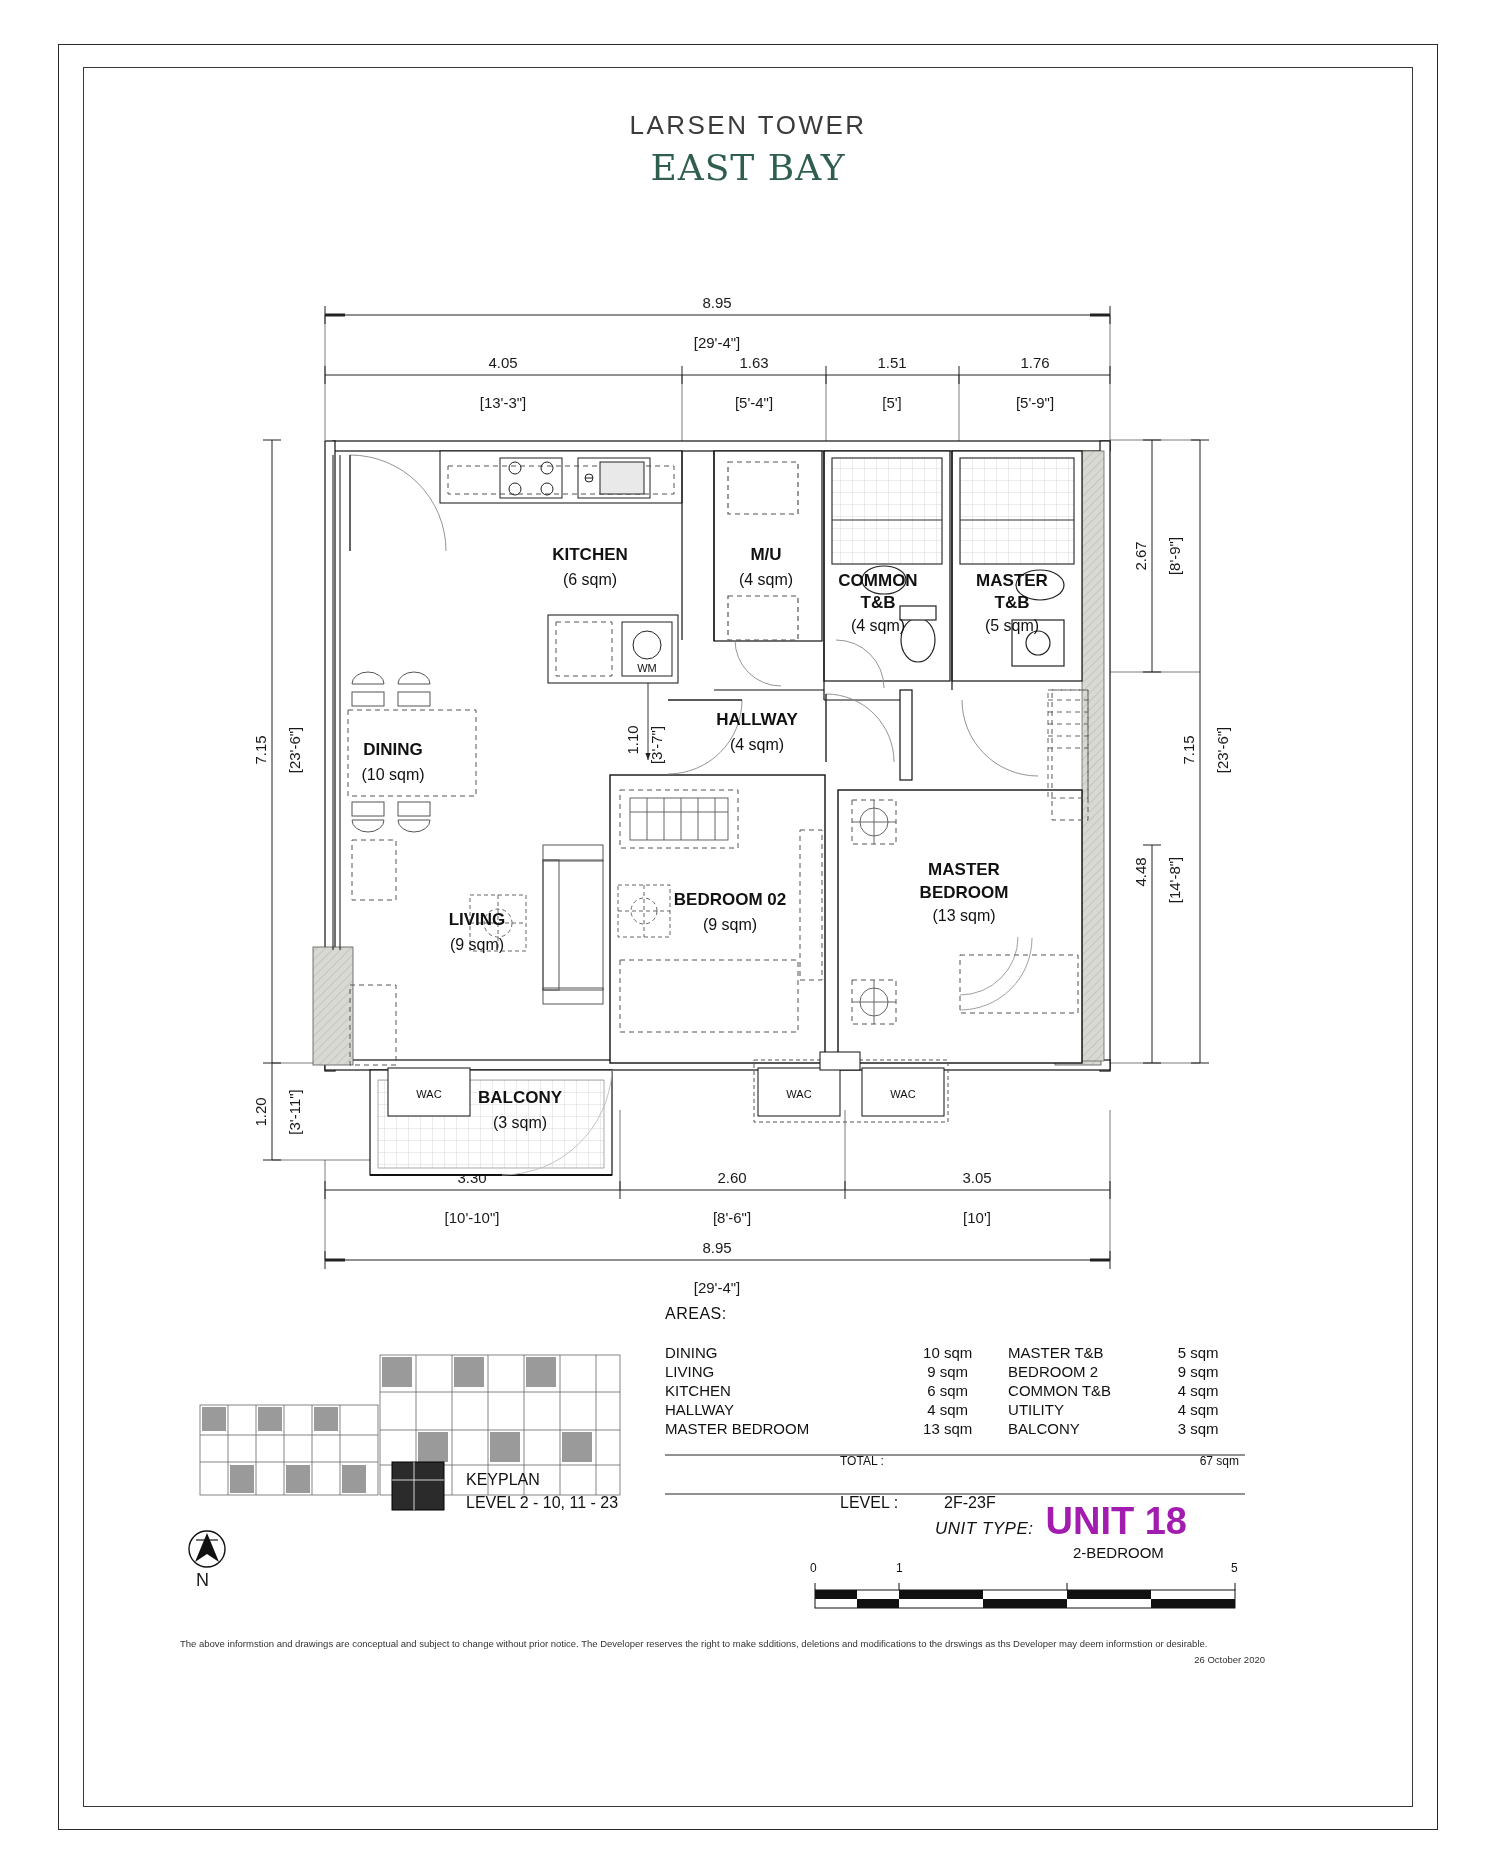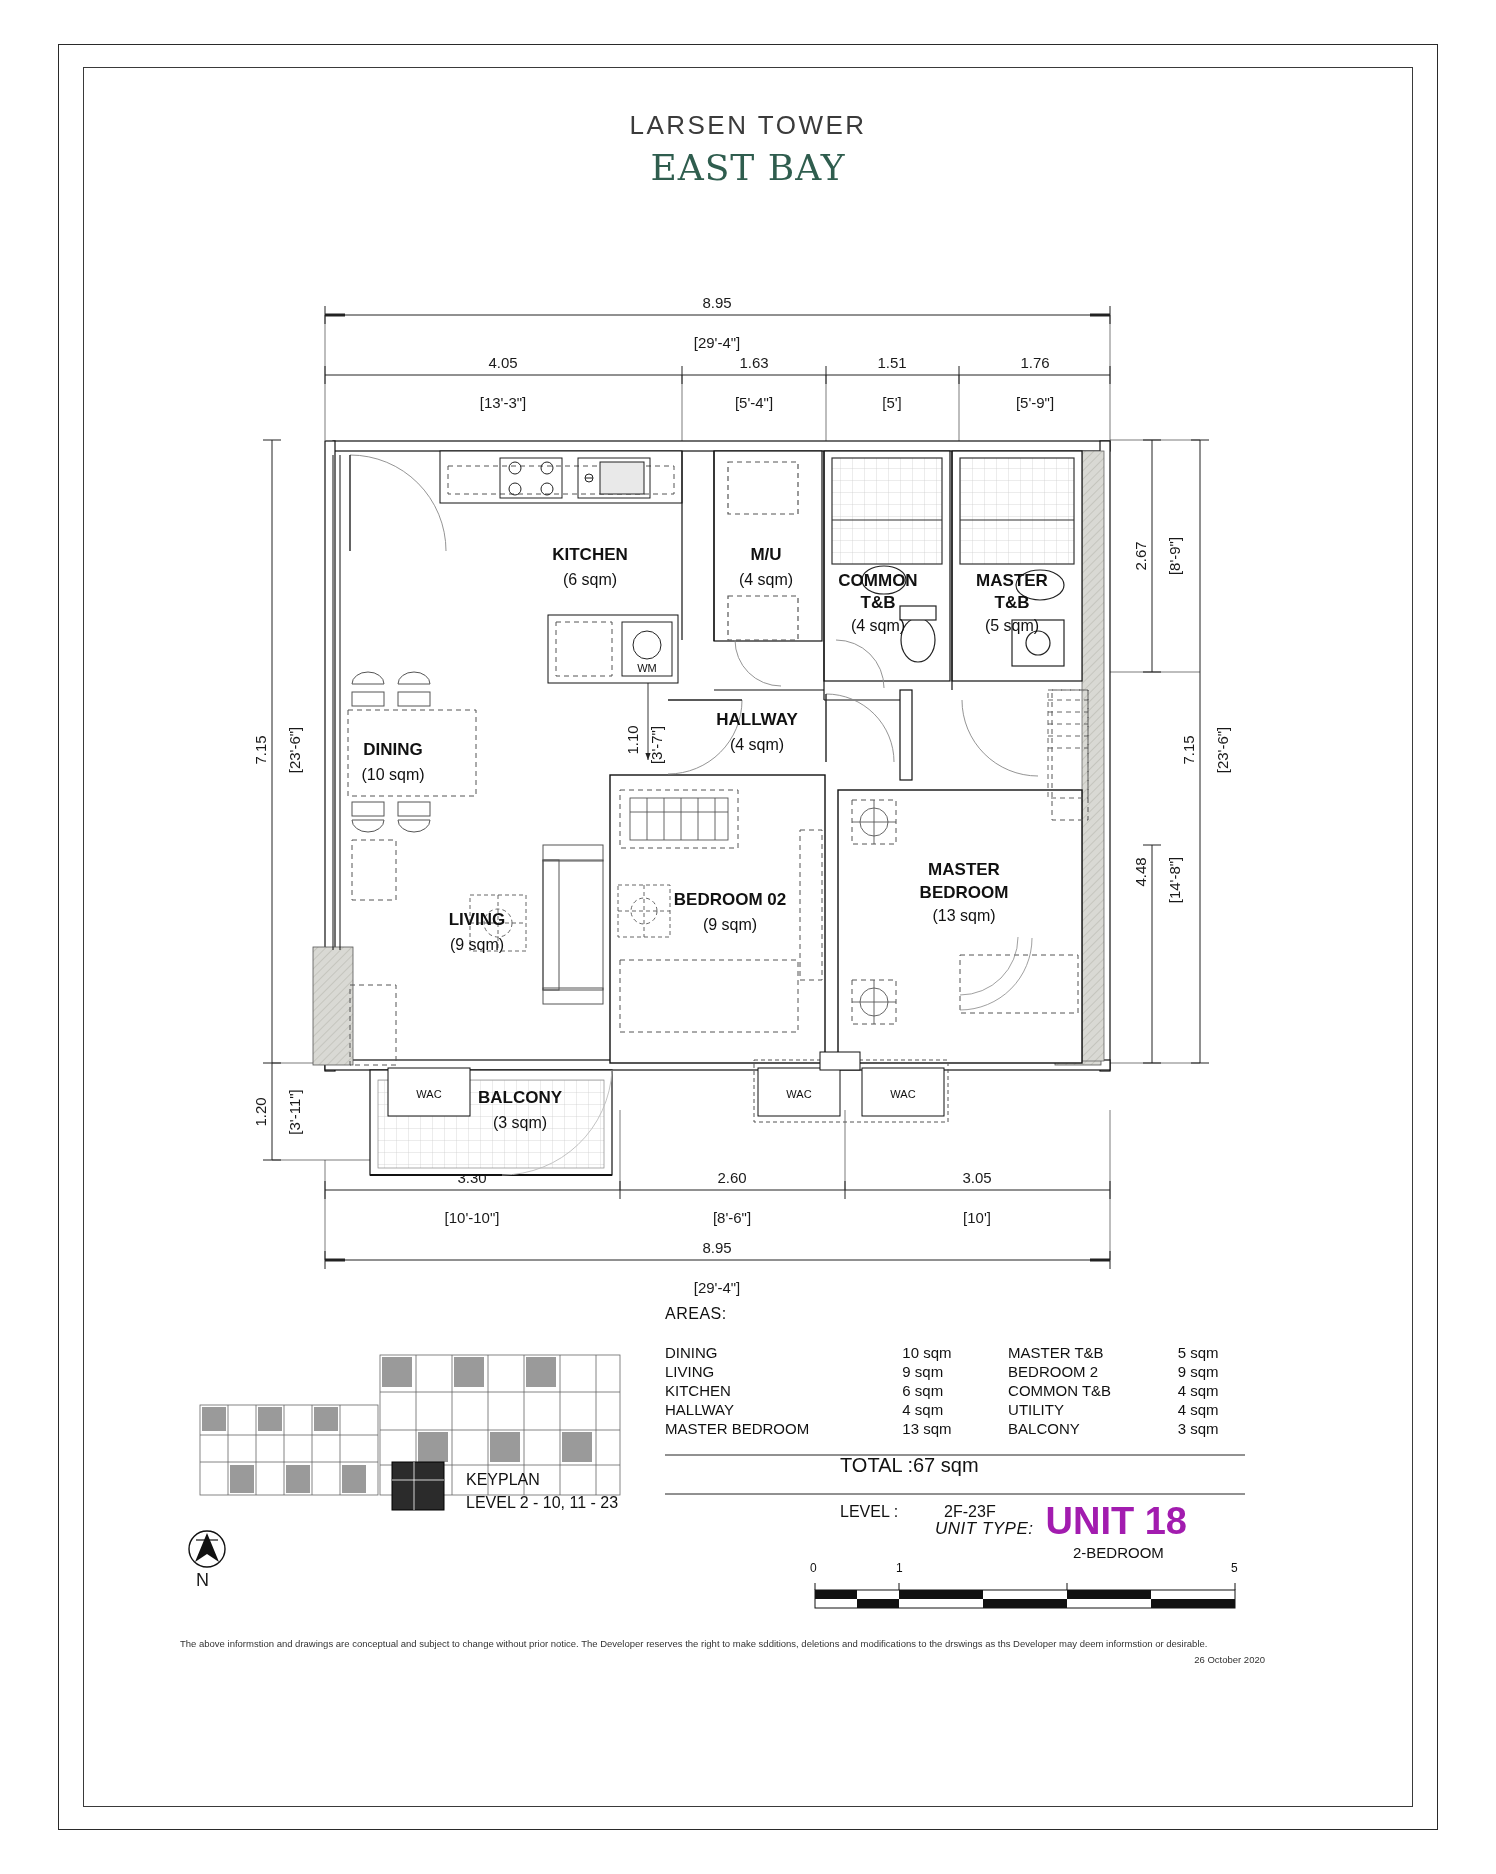"10 sqm" .areas td.num { text-align: left -> center }
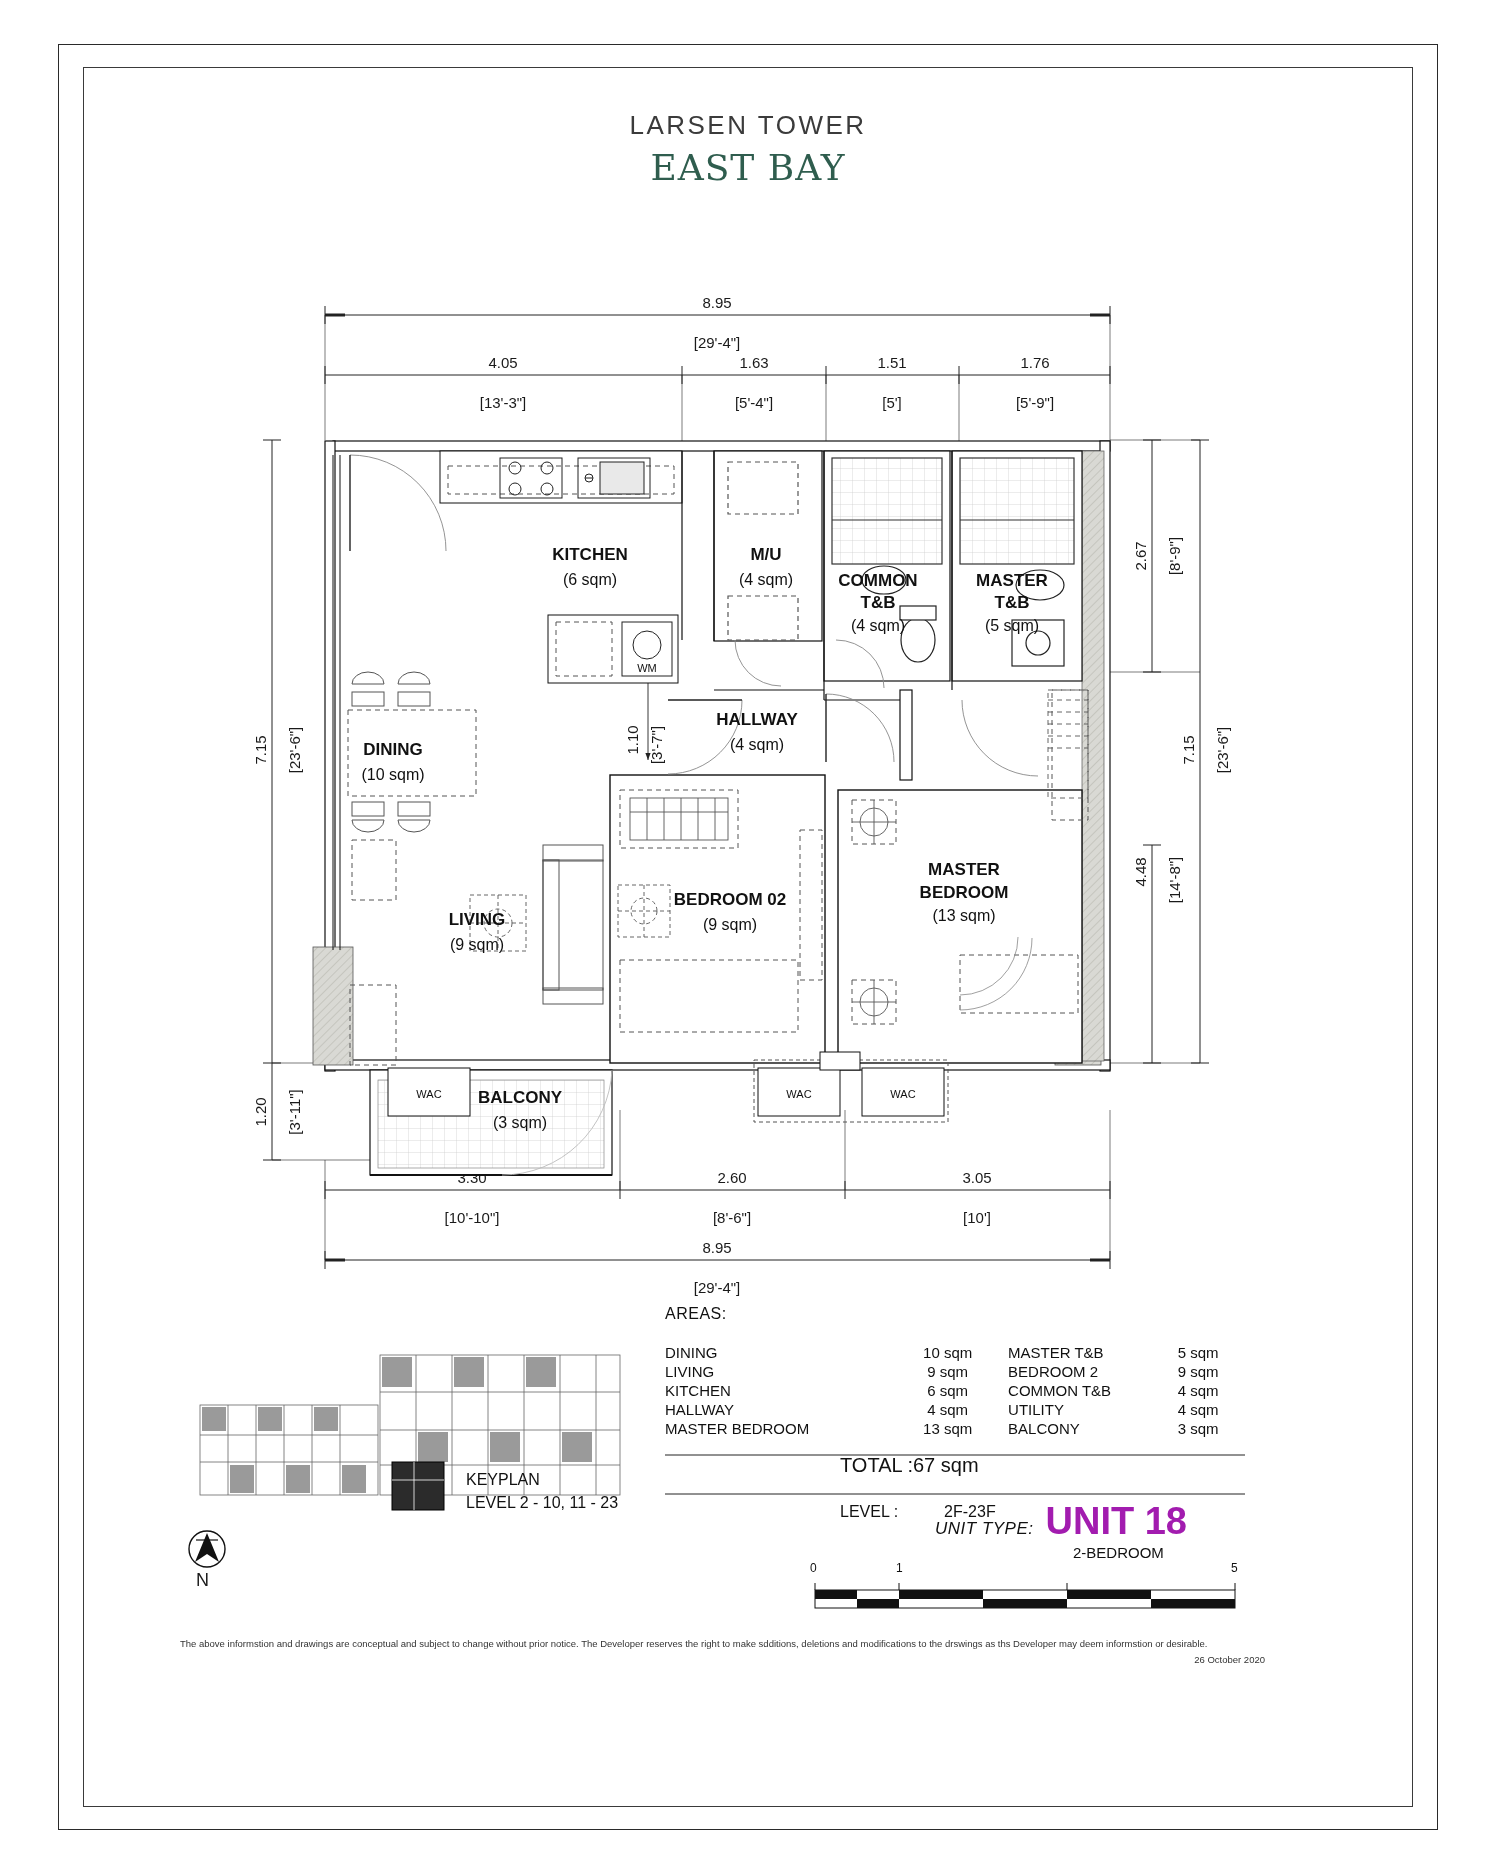"TOTAL :" .total-row { font-size: 20px -> 12px; justify-content: none -> space-between }
